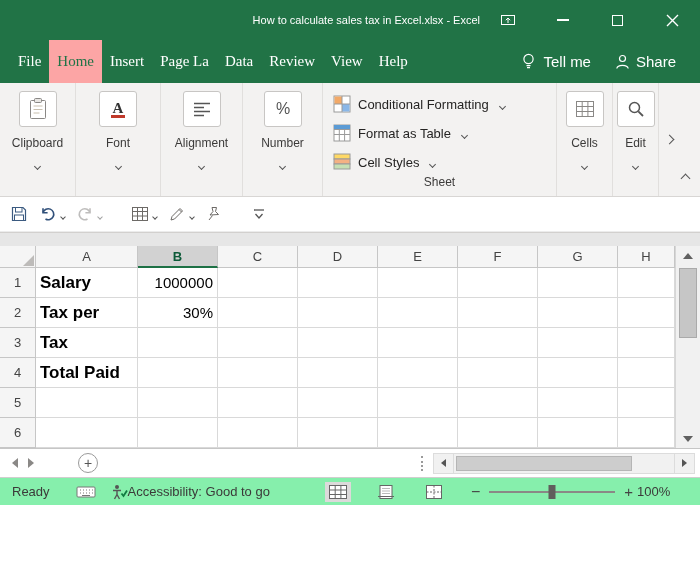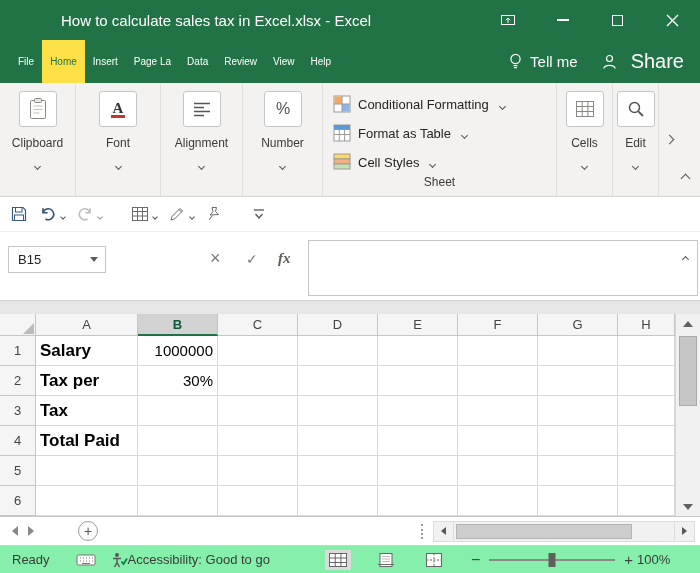"How to calculate sales tax" .title { font-size: 15px -> 11px; padding-left: 61px -> 81px; text-align: left -> right }
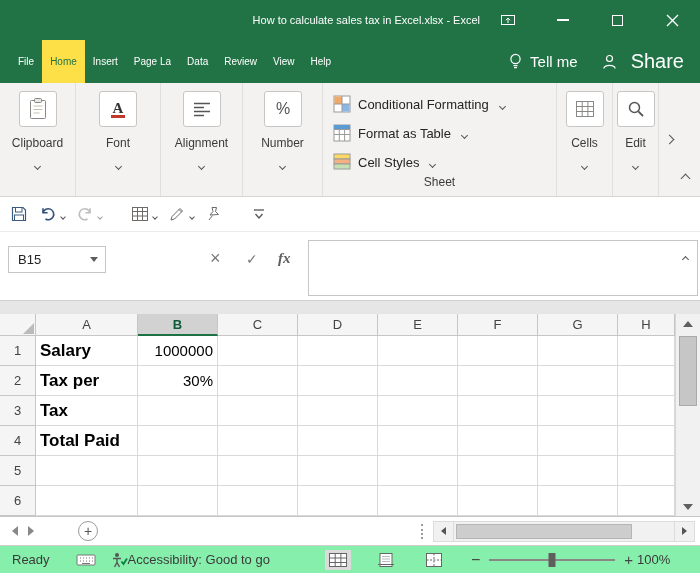"File" .menu-tab { font-family: none -> Liberation Serif, serif; font-size: 10px -> 15px }
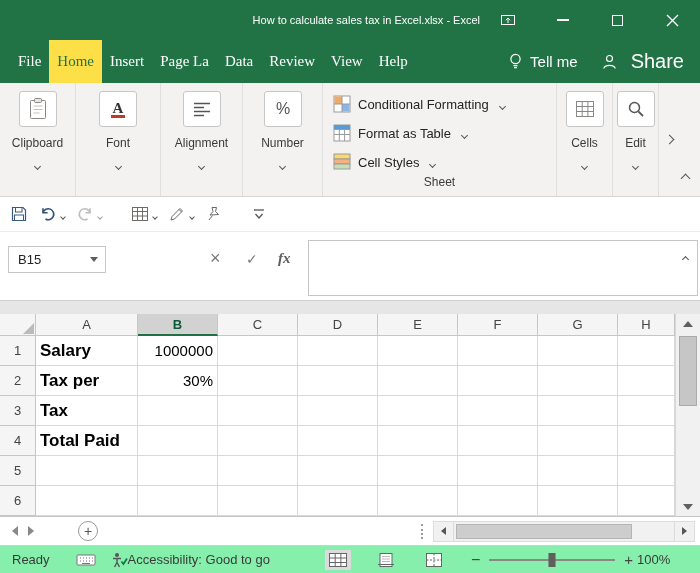"Home" .menu-tab.active { background: #fde047 -> #fca5a5 }
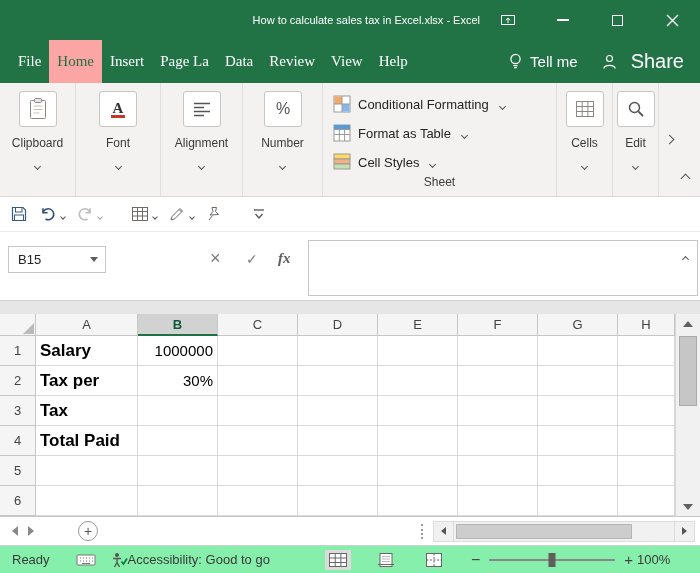"Share" .share { font-size: 20px -> 15px; gap: 14px -> 6px; margin: 0 16px 0 24px -> 0 24px 0 24px }
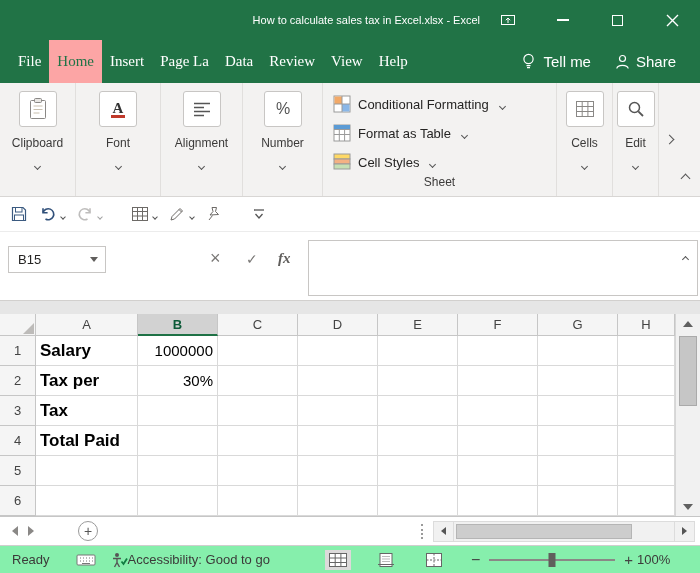"B15" div.formula-row { html: <div> <div> <span>B15</span> <span> <span></span> </span> </div> <div><span></span></div> <div><span>×</span></div> <div><span>✓</span></div> <div><span>fx</span></div> <div> <span></span> <span><span></span></span> </div> </div> -> none }
